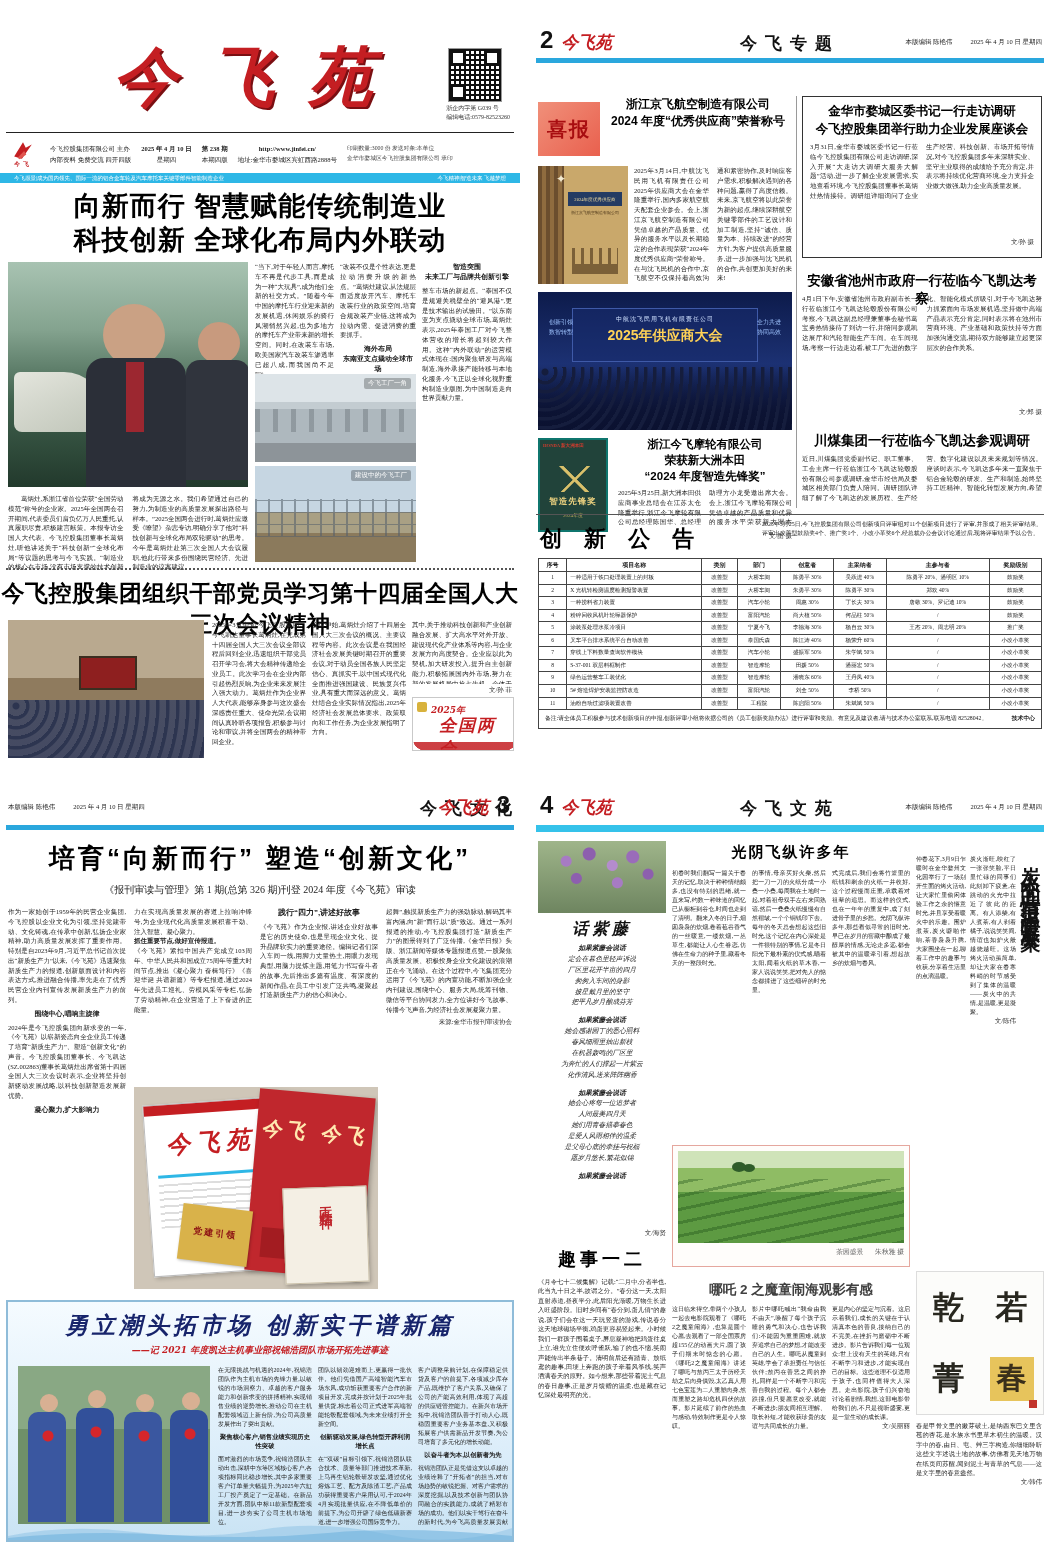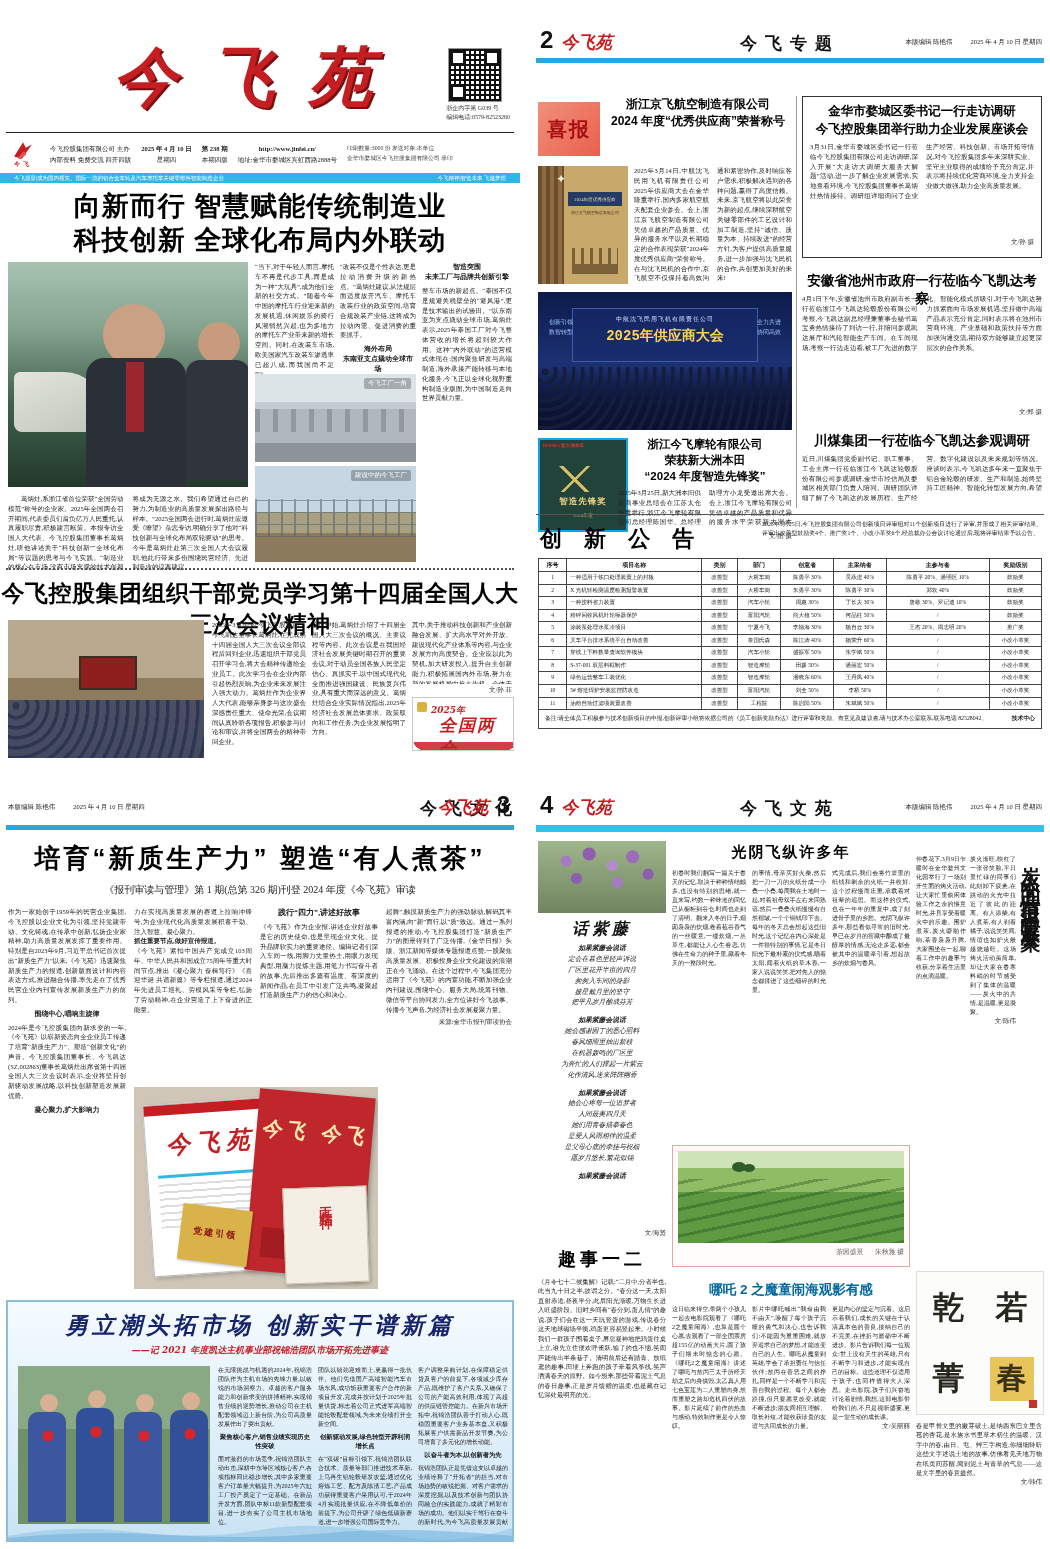"2025年供应商大会" div { font-family: Liberation Mono, monospace -> Liberation Sans, sans-serif }
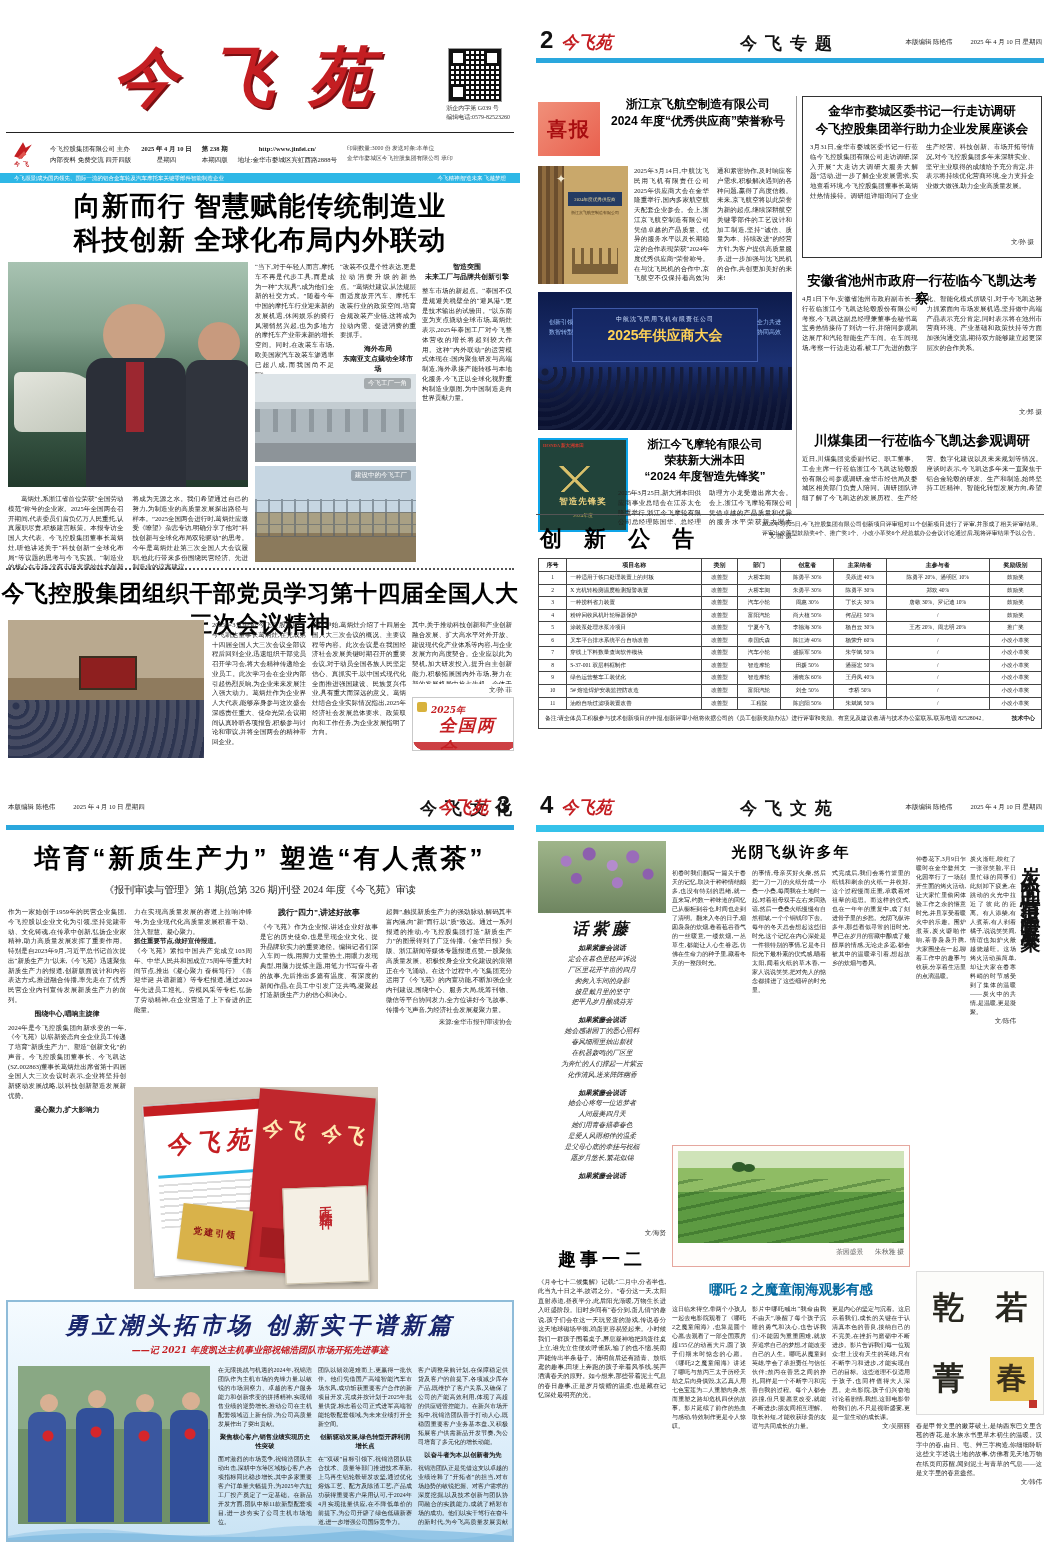"智造先锋奖" div.photo { border: 2px solid #0ea5e9 -> 2px solid #0f766e; width: 90px -> 70px }
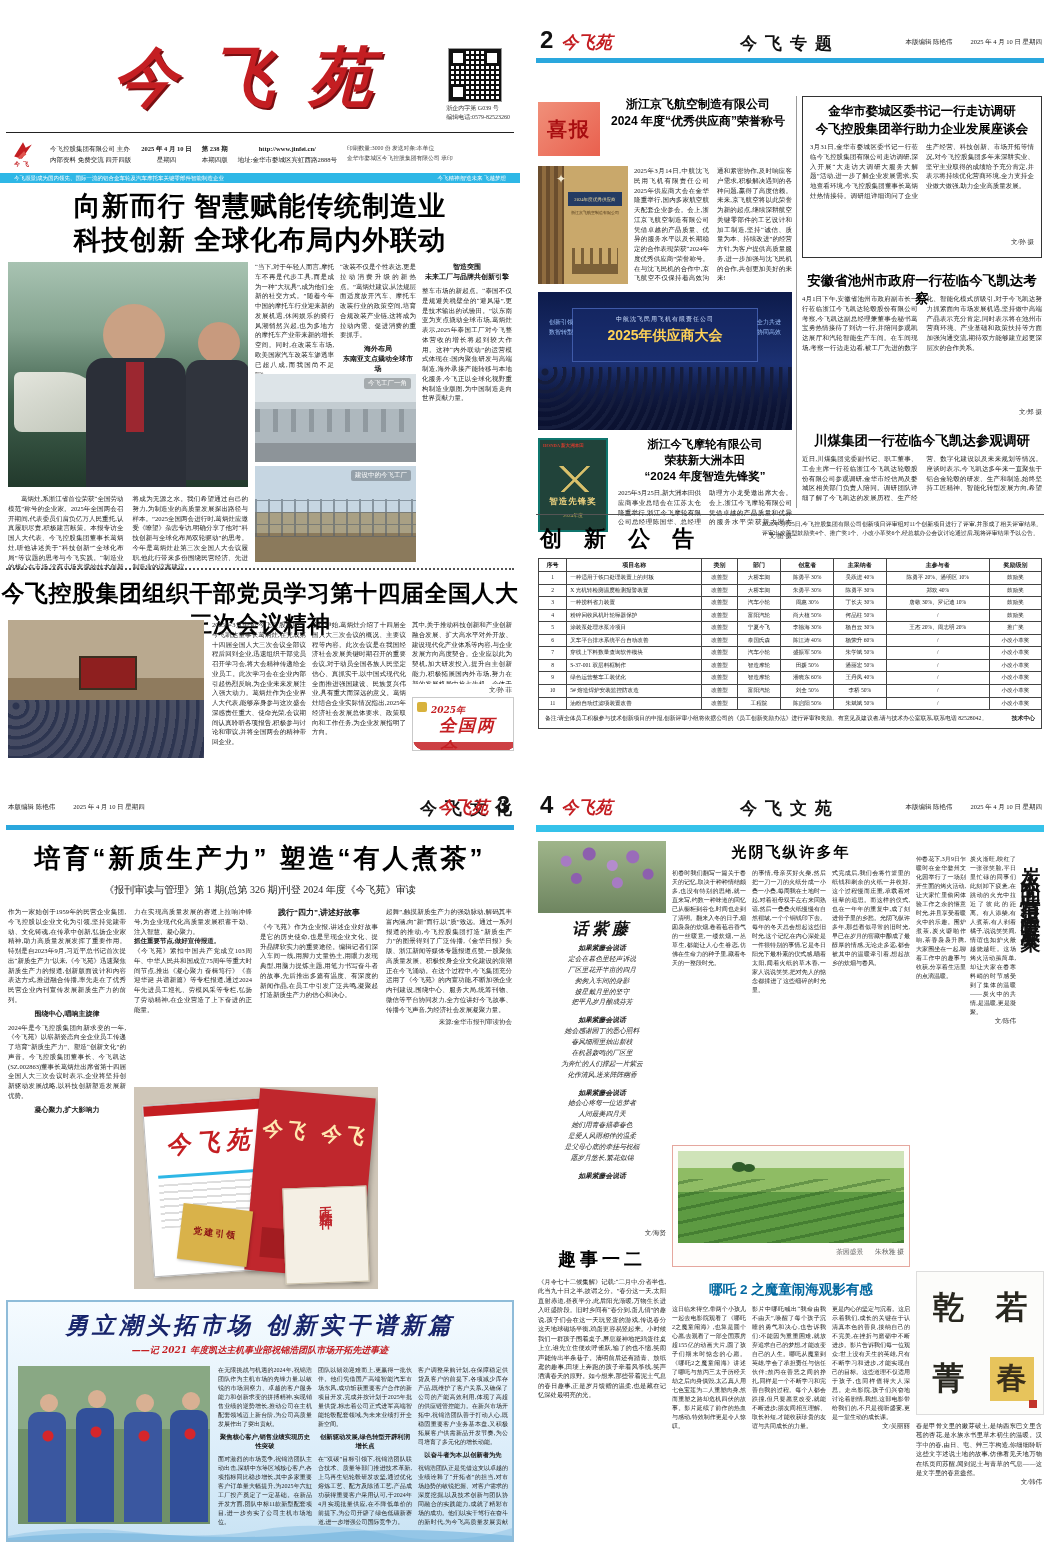"培育“新质生产力” 塑造“有人煮茶”" div.abs { text: 新质生产力” 塑造“有人煮茶 -> 向新而行” 塑造“创新文化 }
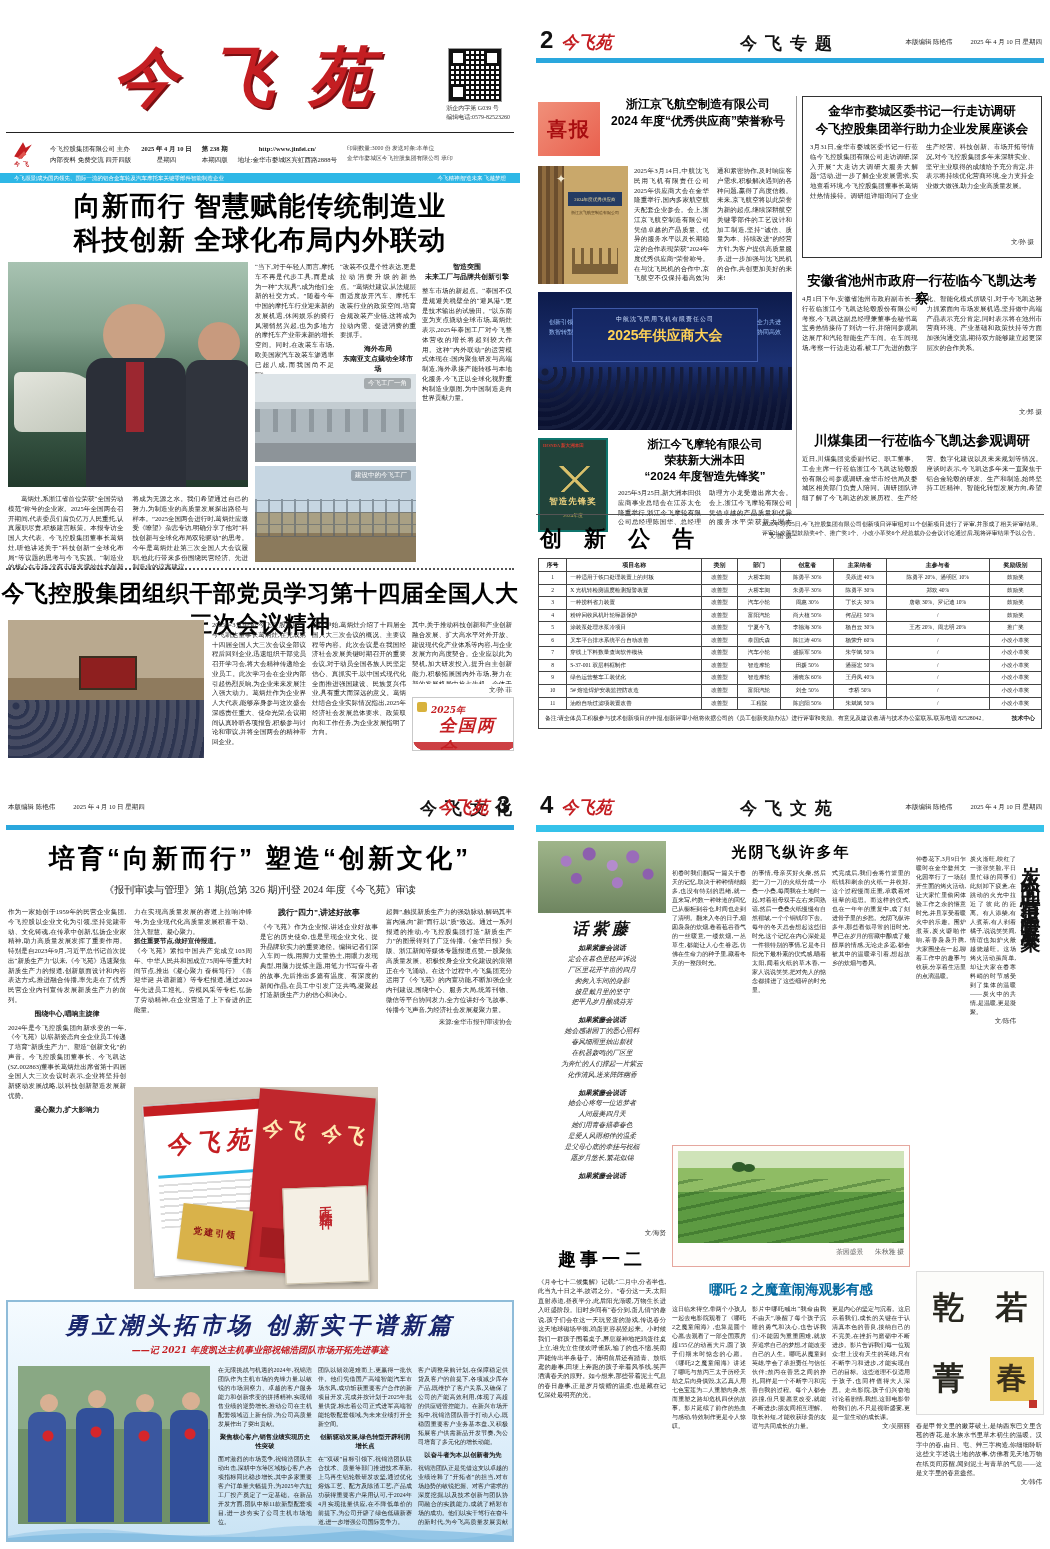"哪吒 2 之魔童闹海观影有感" div.abs { color: #0369a1 -> #404040 }
